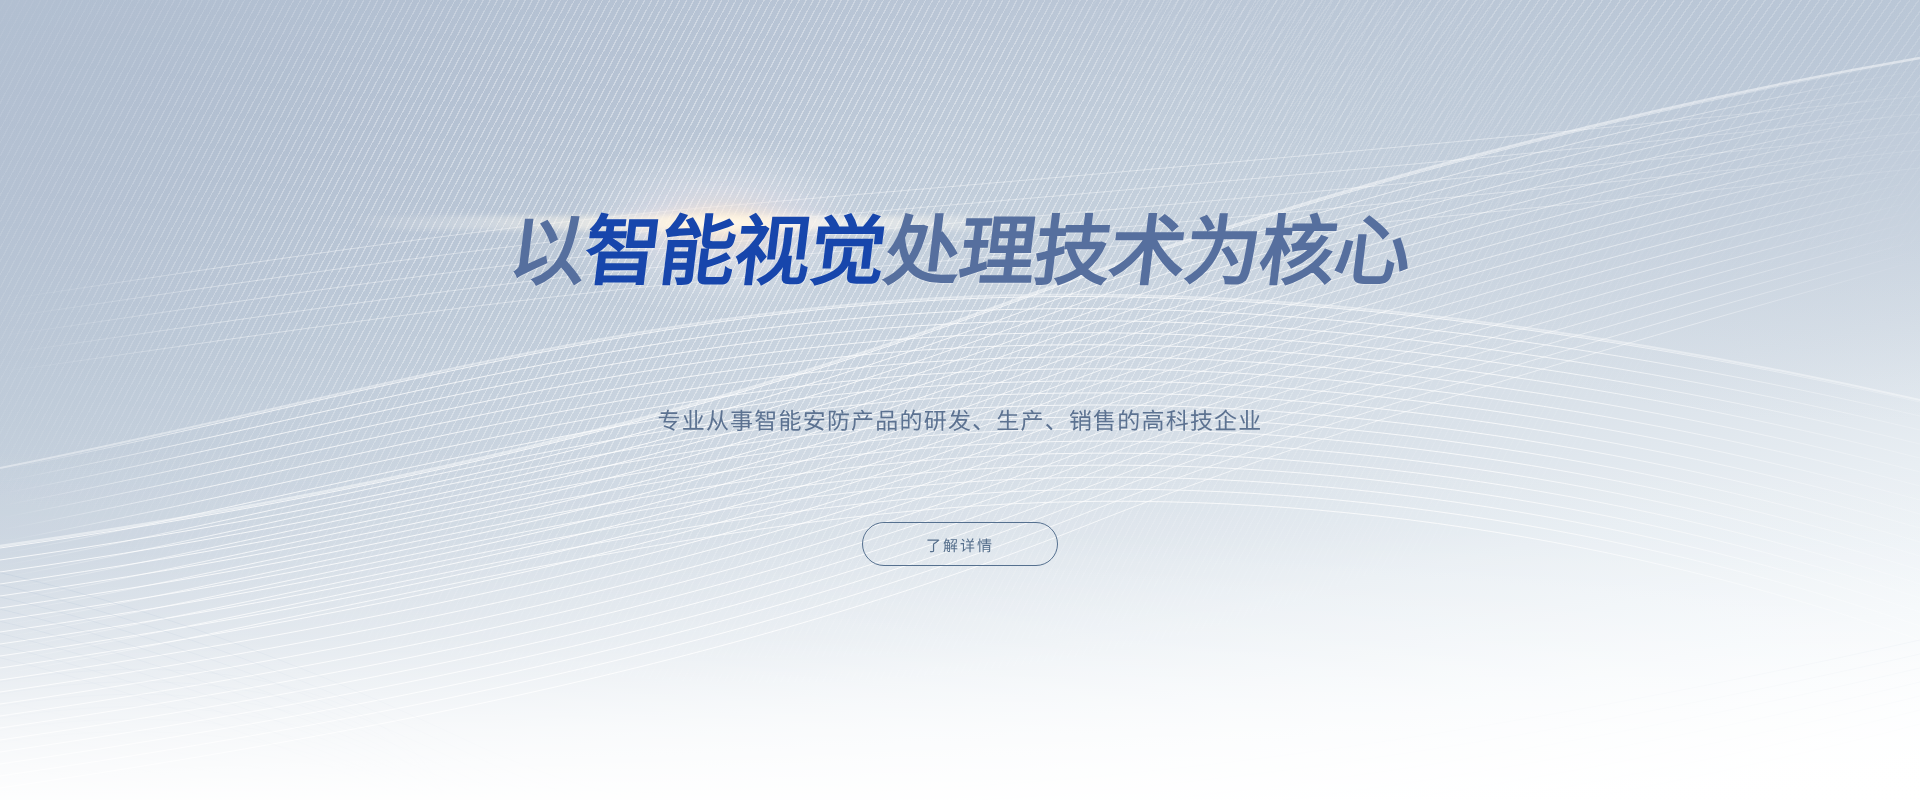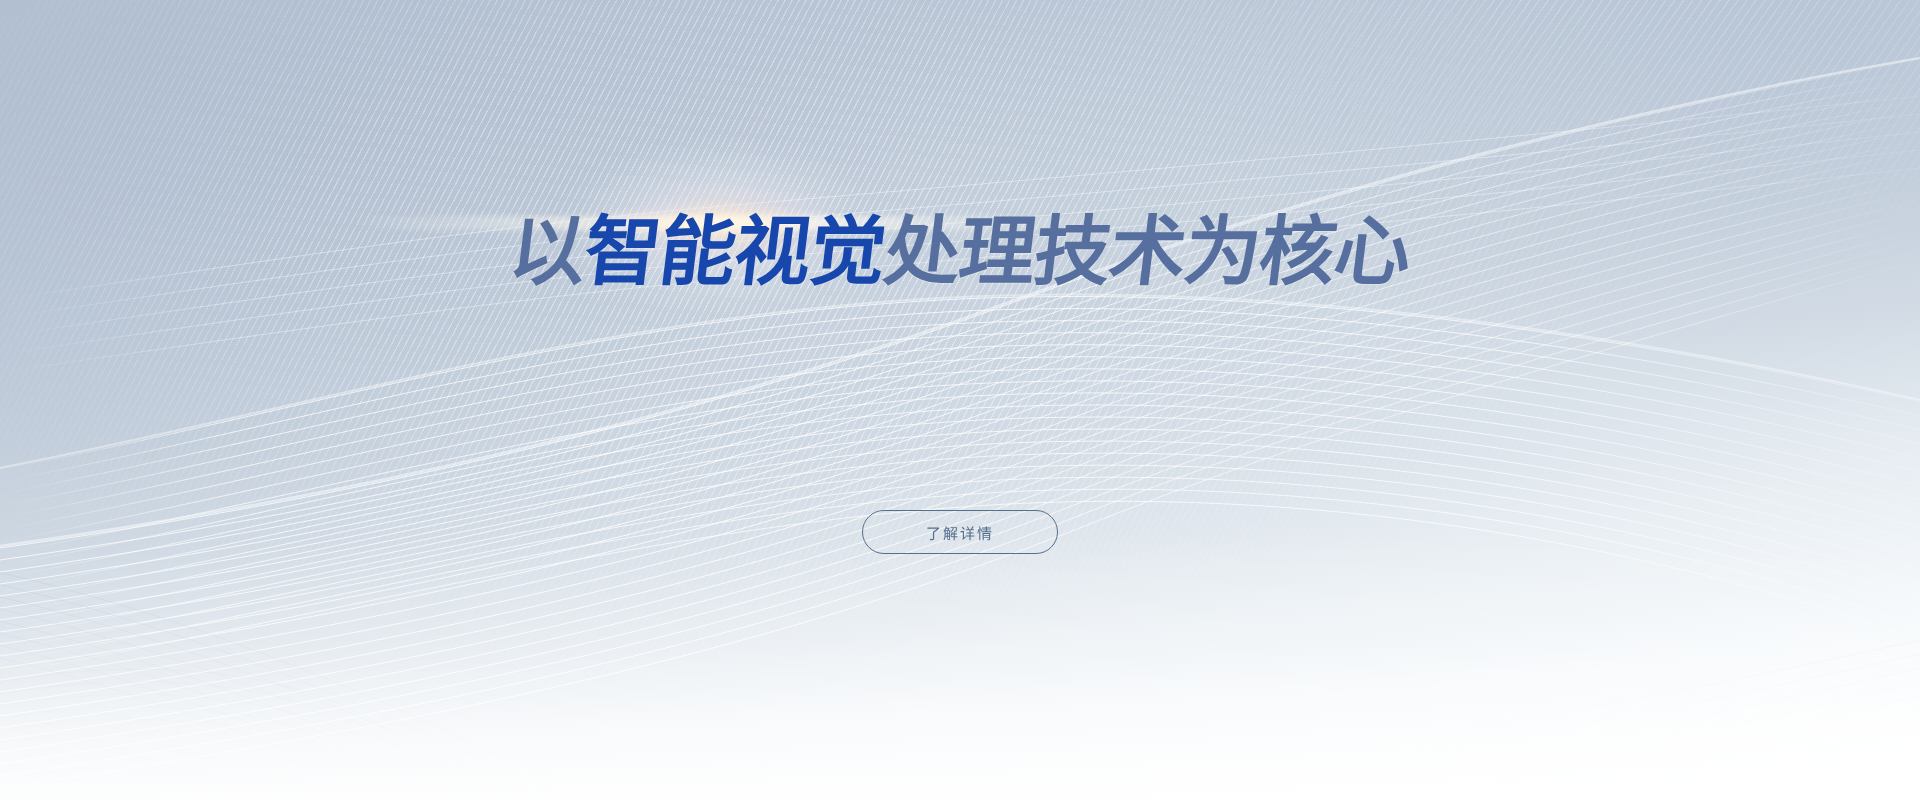"专业从事智能安防产品的研发、生产、销售的高科技企业" p.subtitle { html: none -> <p>专业从事智能安防产品的研发、生产、销售的高科技企业</p> }
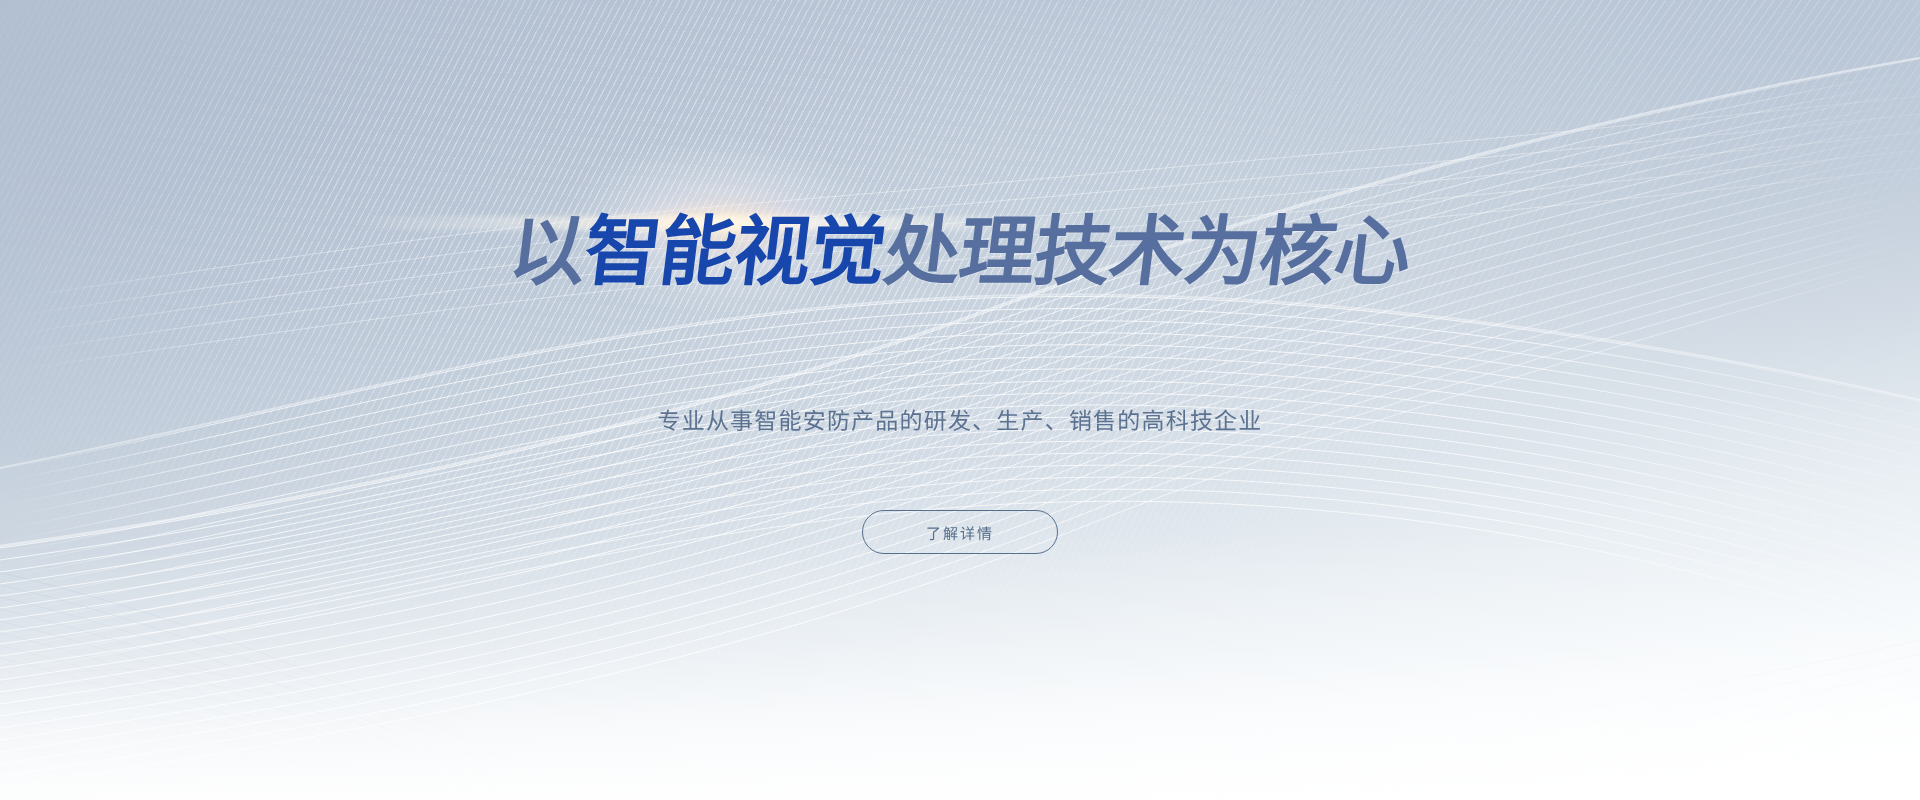"了解详情" .cta-button { margin-top: none -> 12px }
